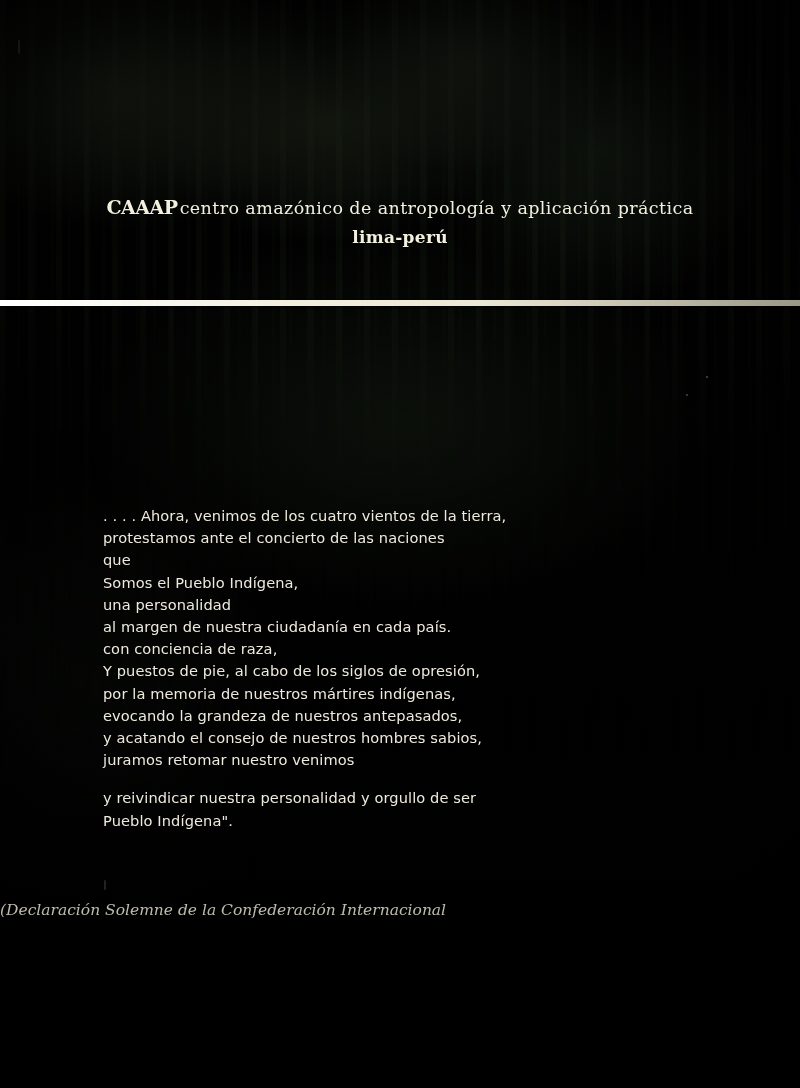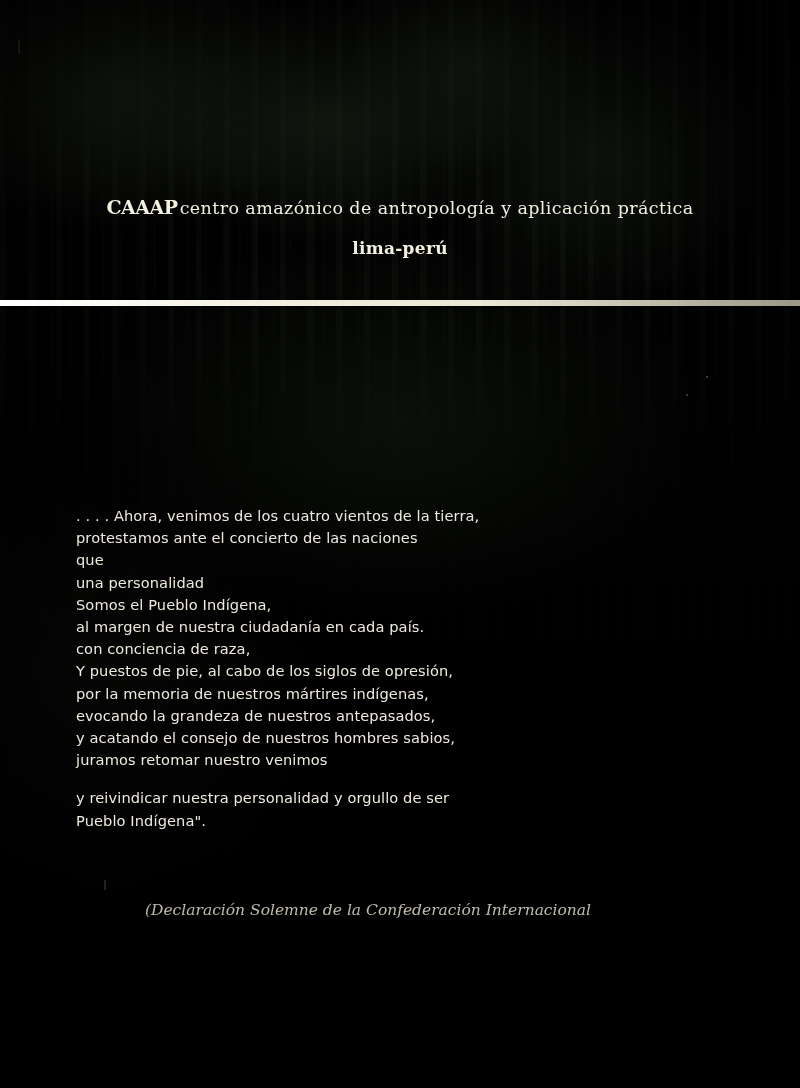"lima-perú" .masthead-line2 { margin-top: 20px -> 9px }
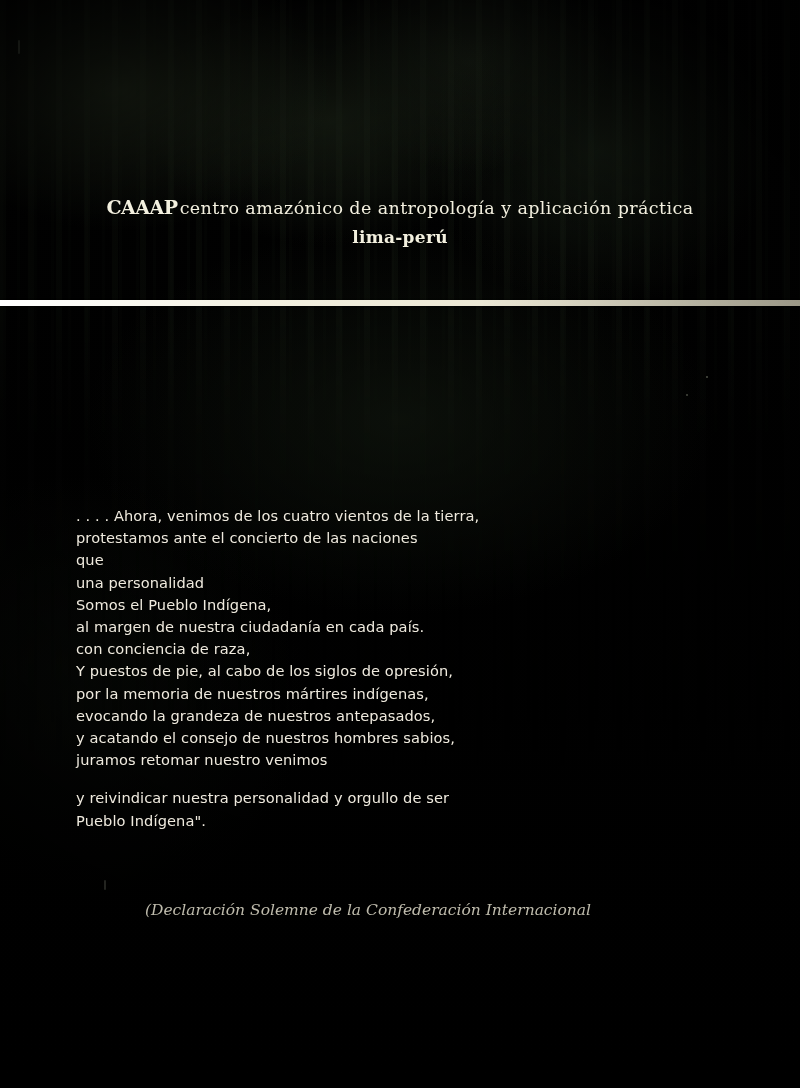". . . . Ahora," .quote { left: 76px -> 103px }
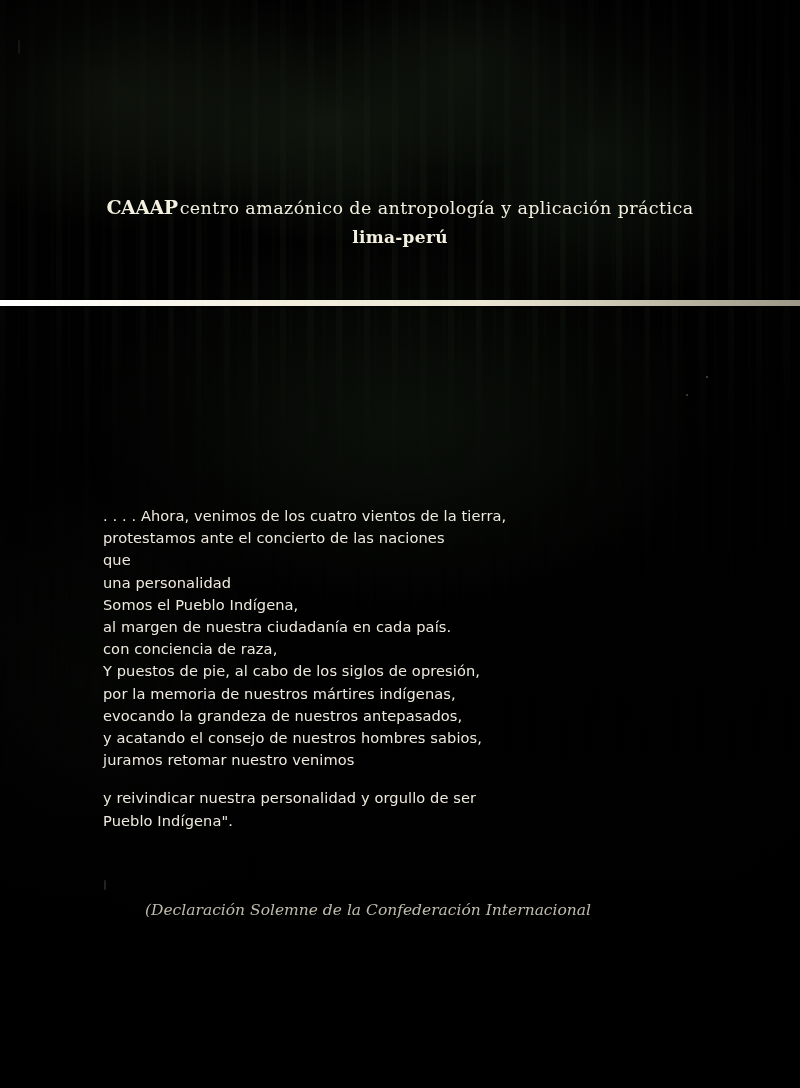"una personalidad" div.ln { order: before "Somos el Pueblo Indígena," -> after "Somos el Pueblo Indígena," }
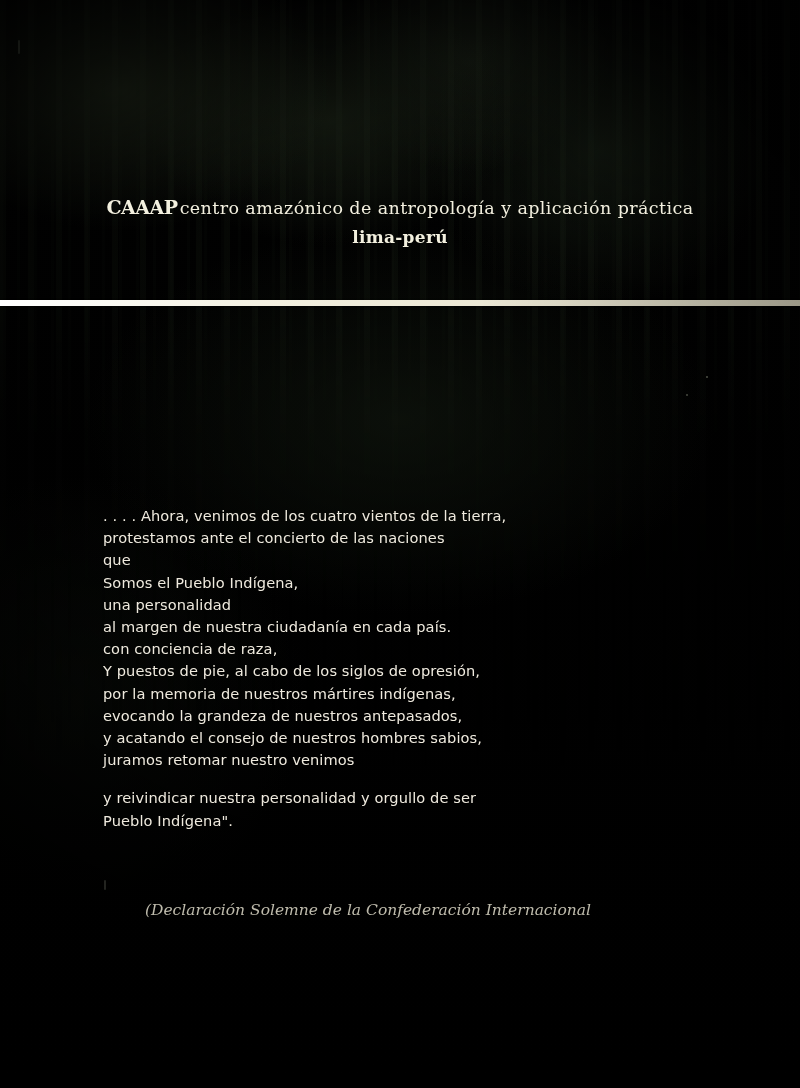"(Declaración Solemne de la Confederación" .attribution { text-align: center -> none }
